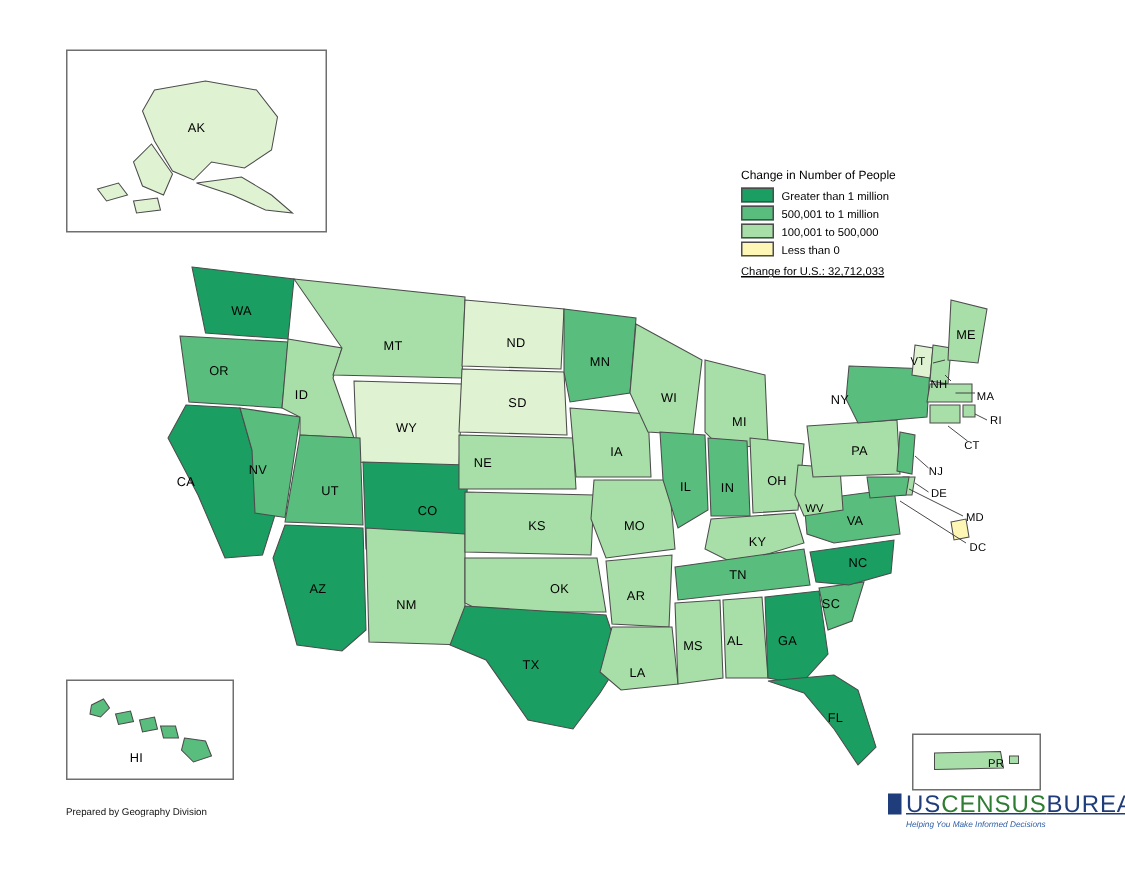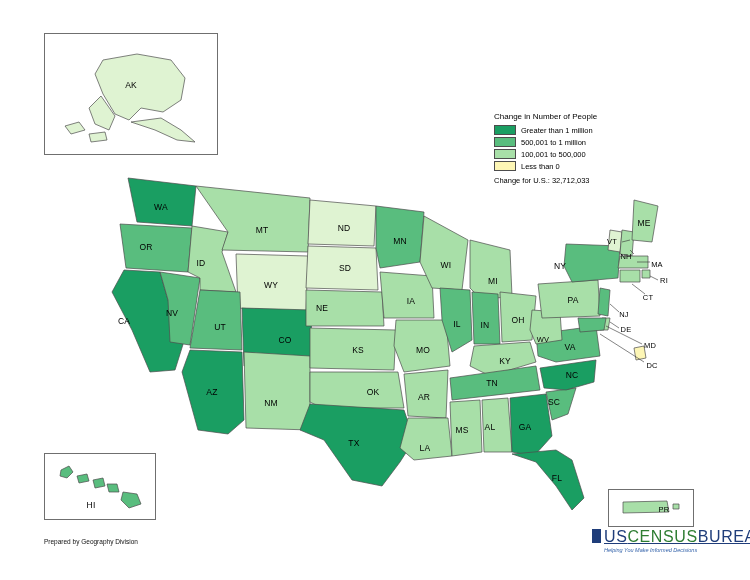"Change for U.S.: 32,712,033" .legend-note { text-decoration: none -> underline }
